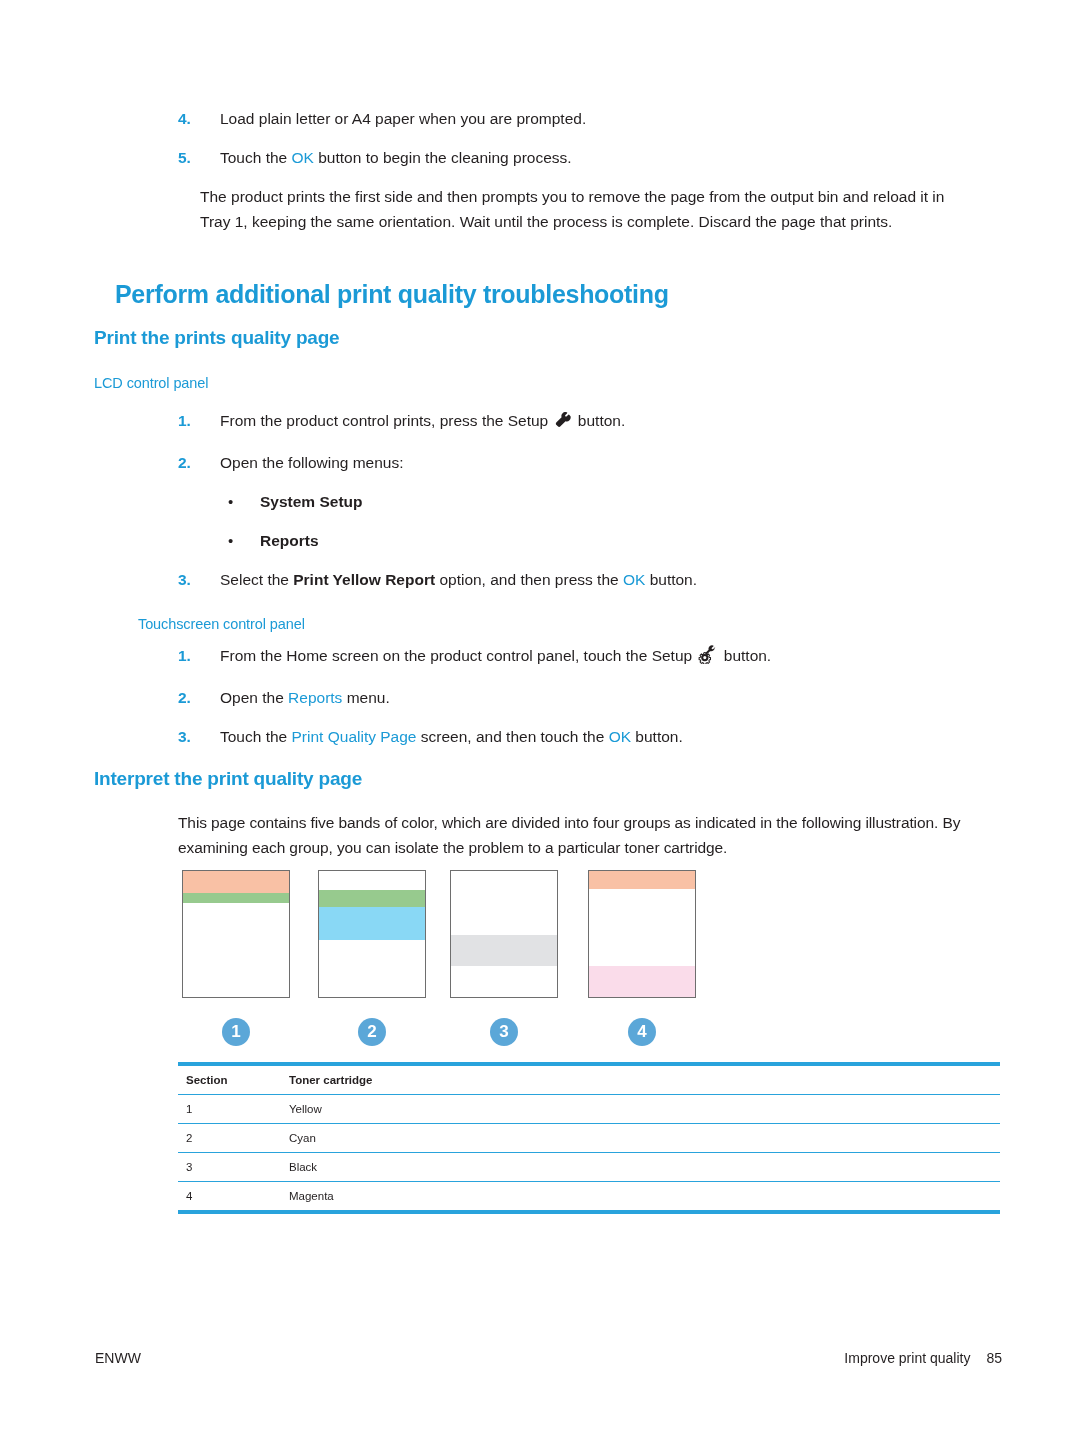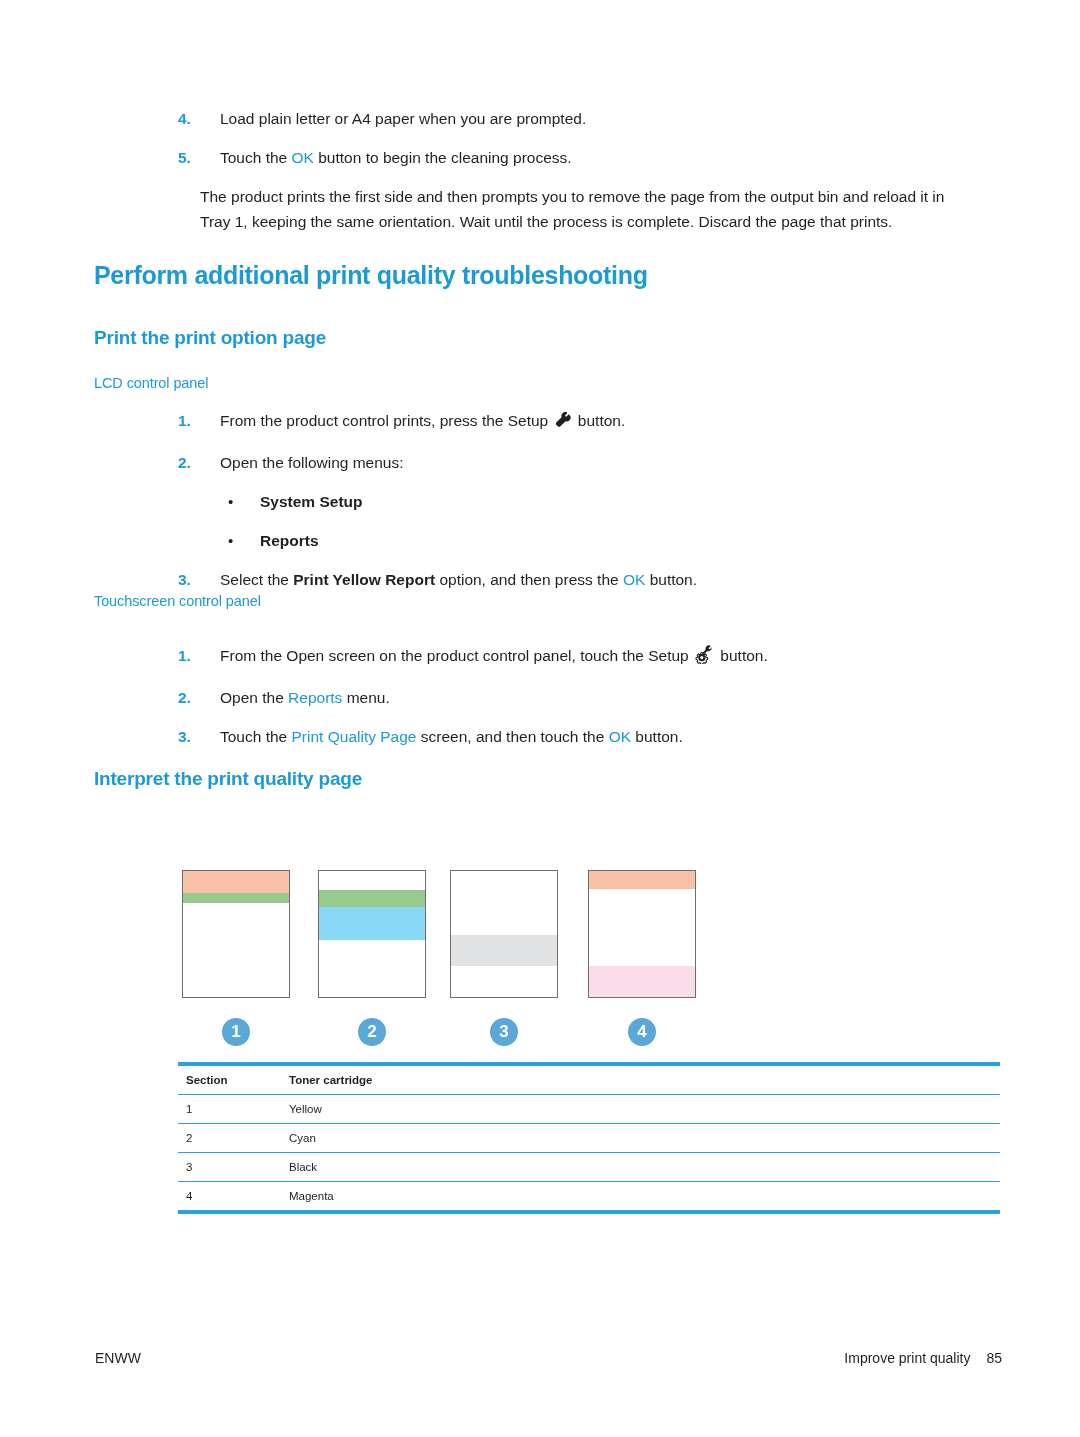"Perform additional print quality" div.h1 { margin-left: none -> 21px; top: 261px -> 280px }
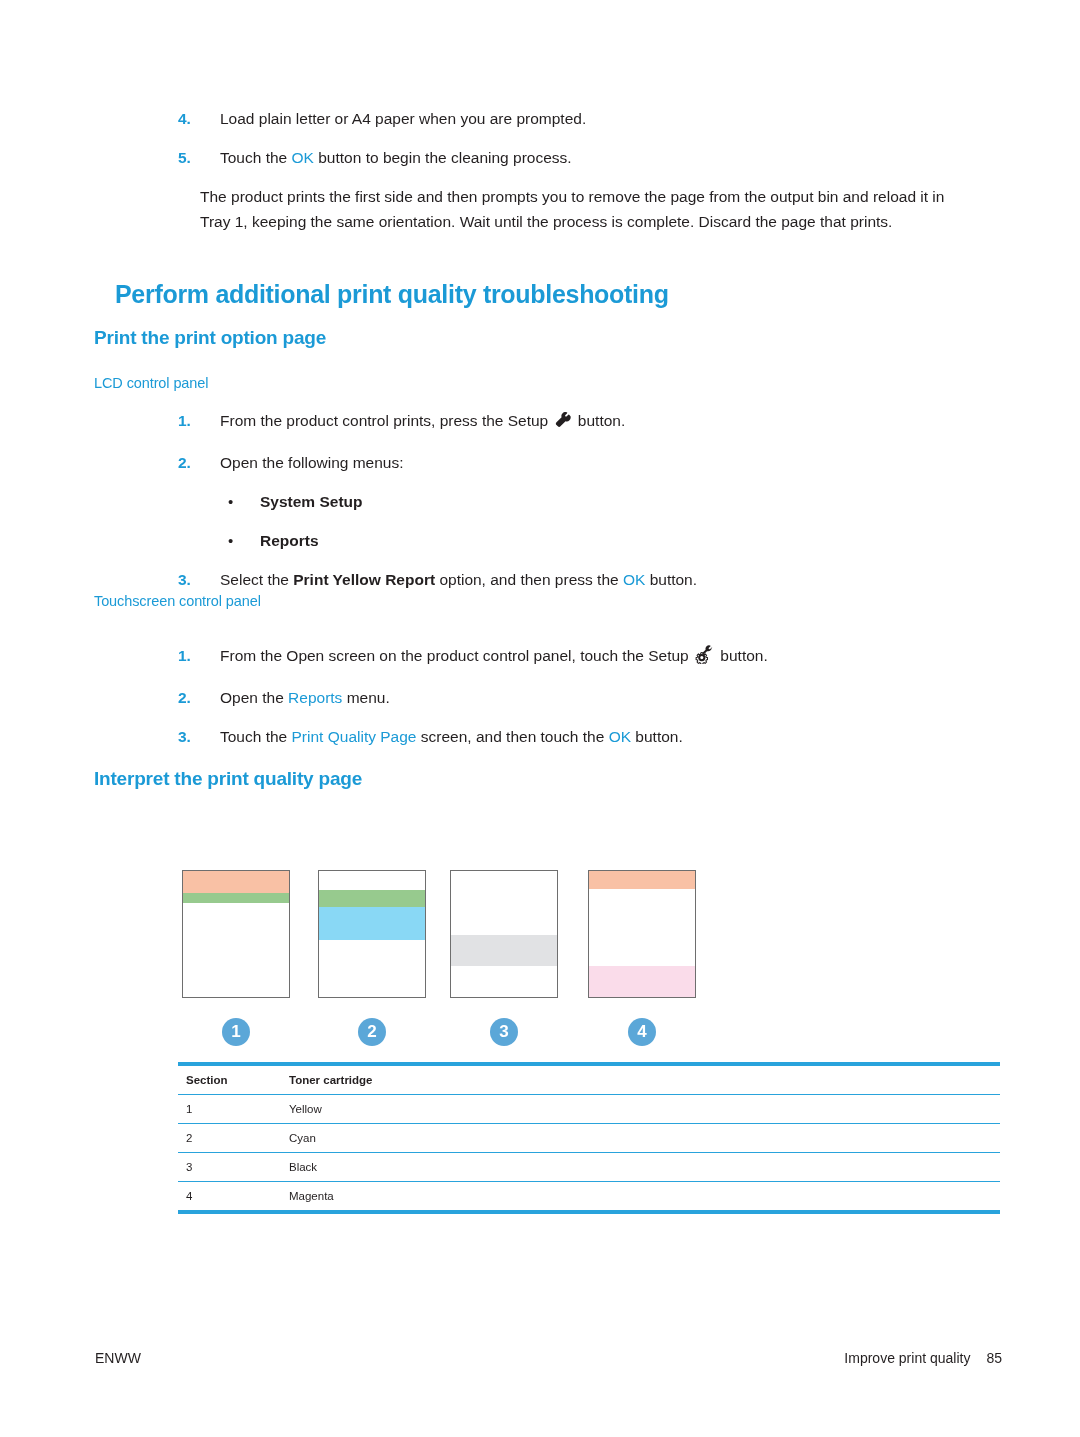"Print the print option page" div.h2 { text: print option -> prints quality }
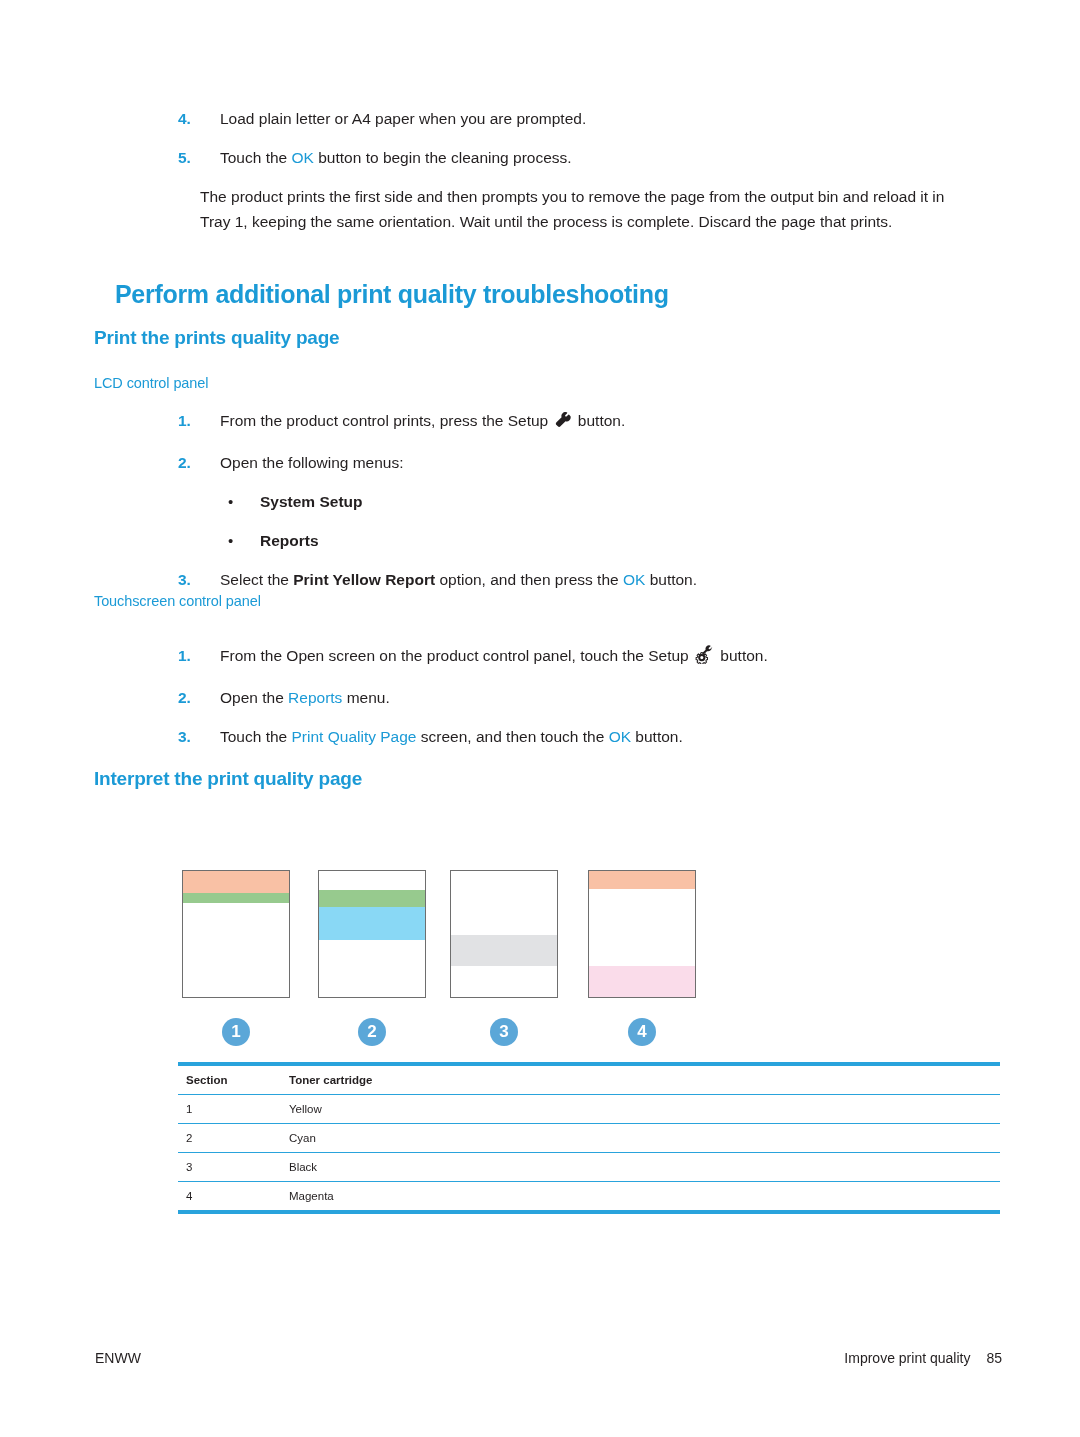"Touchscreen control panel" div.h3 { margin-left: none -> 44px; top: 593px -> 616px }
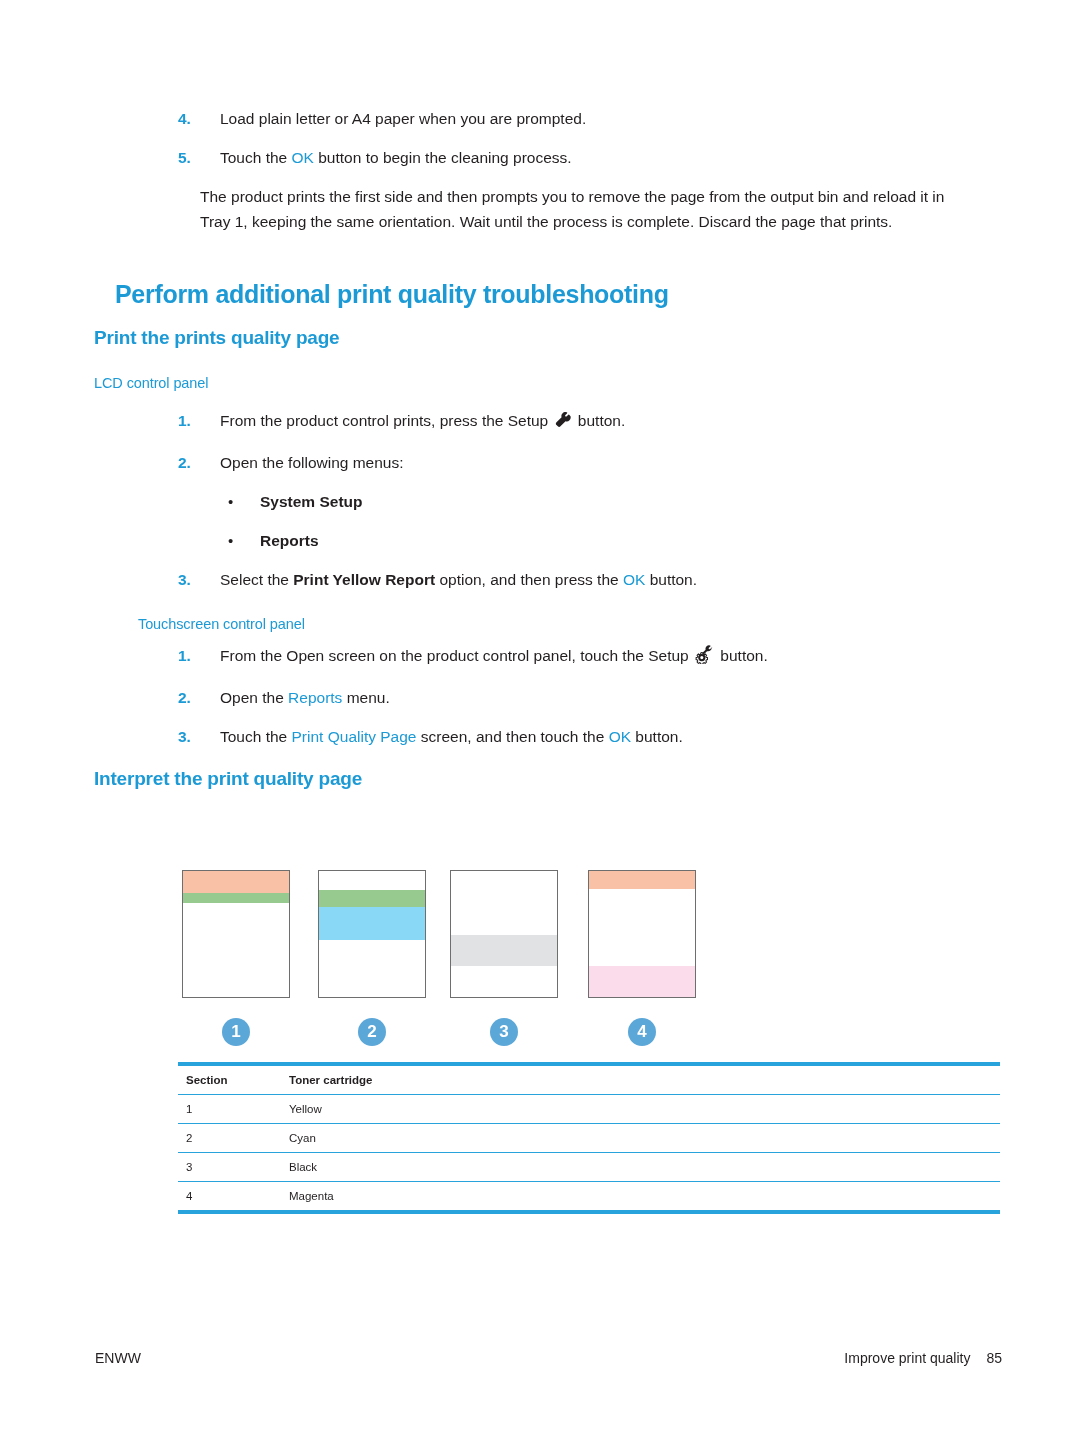"From the Open screen on" span { text: Open -> Home }
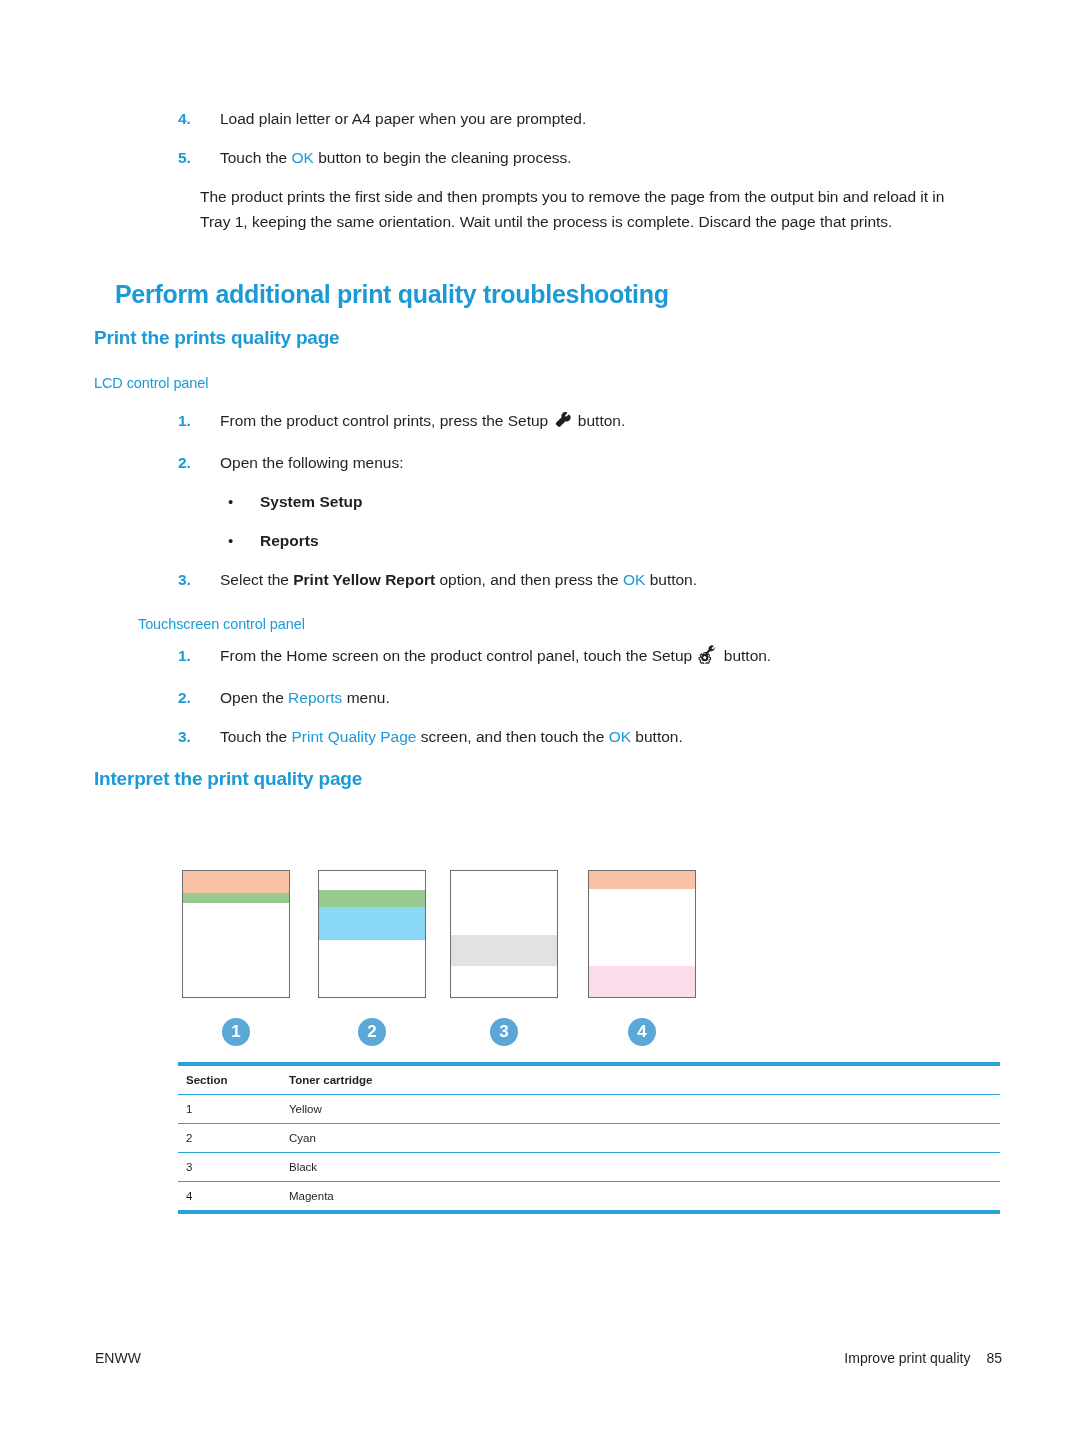"This page contains five bands" div.body-text { html: none -> <div>This page contains five bands of color, which are divided into four groups as indicated in the following illustration. By examining each group, you can isolate the problem to a particular toner cartridge.</div> }
